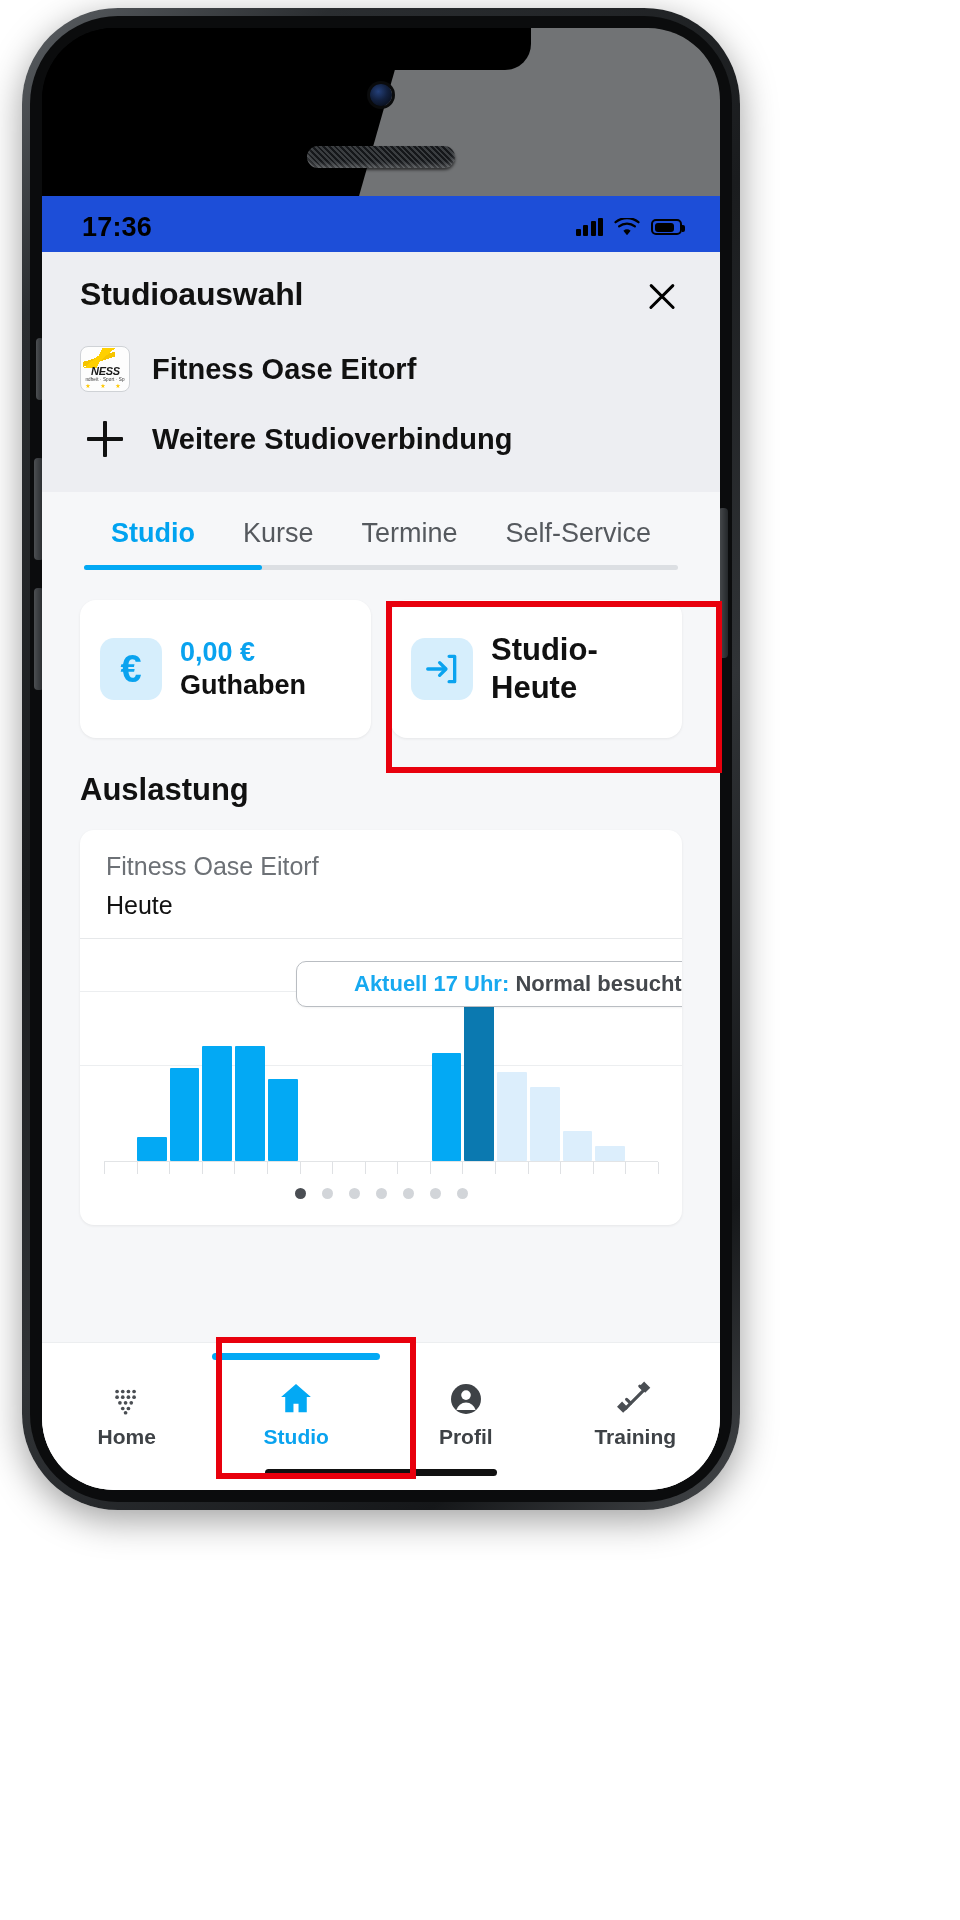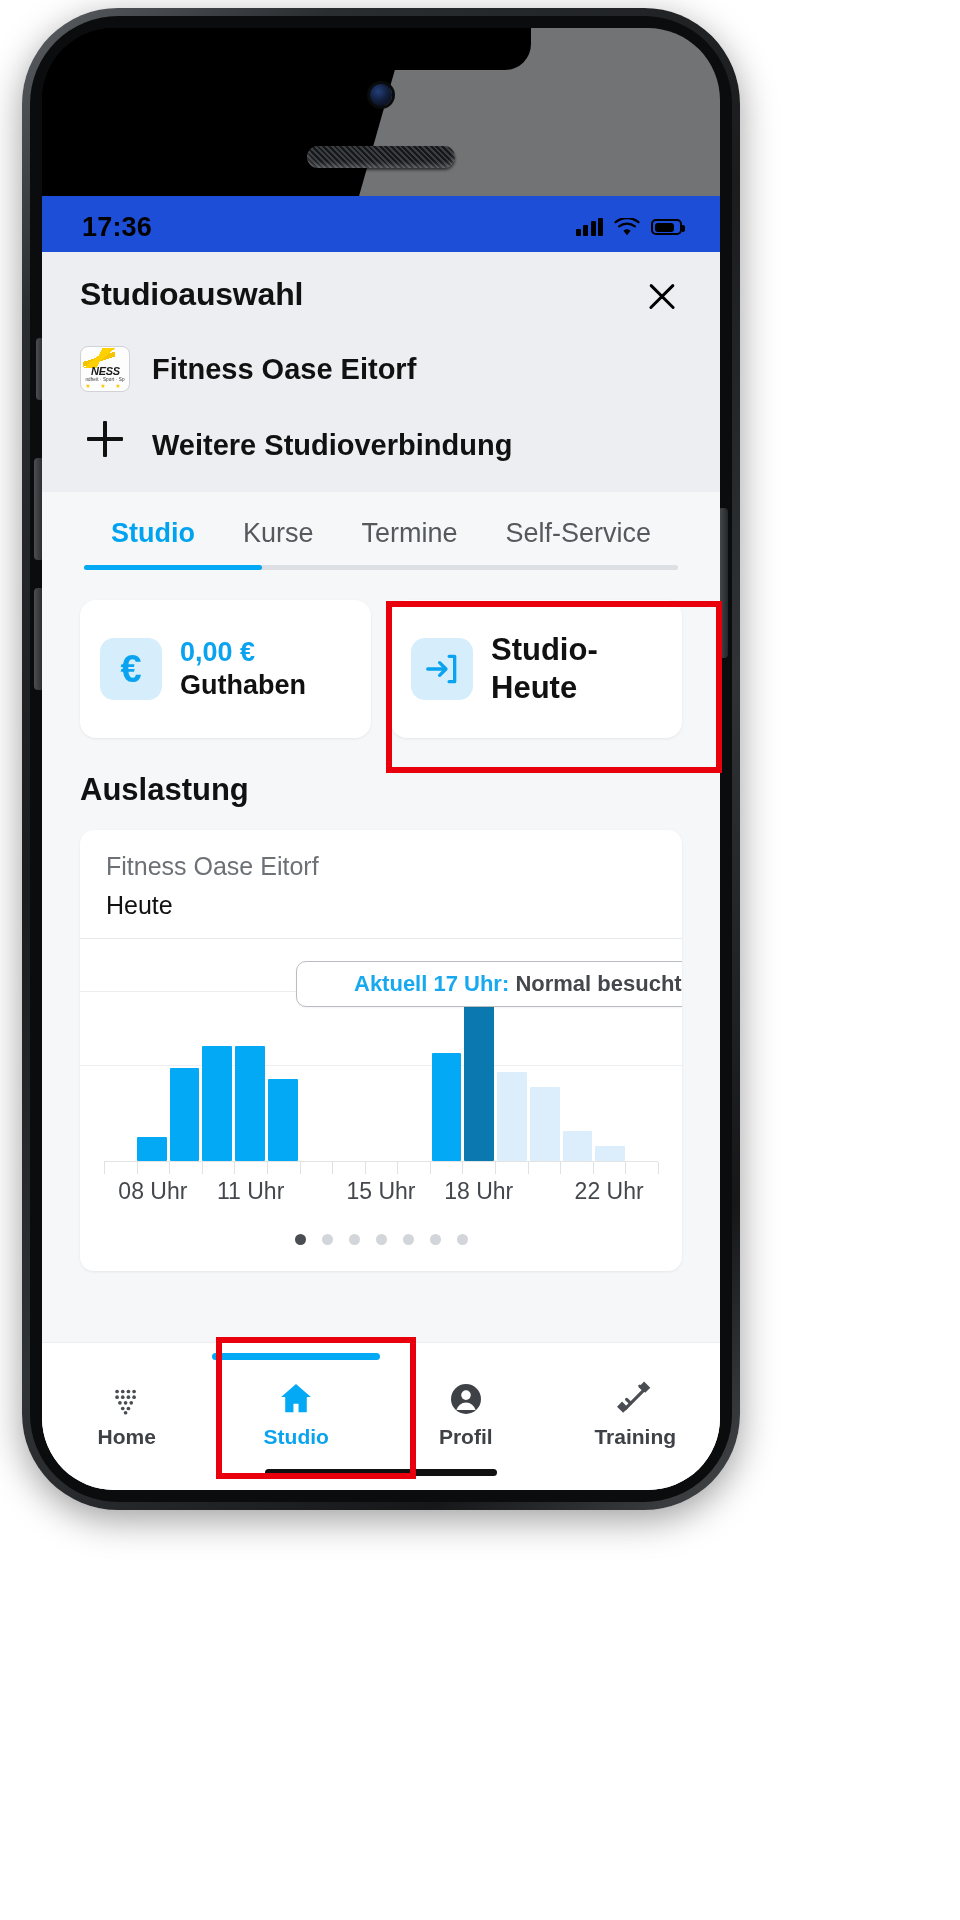"Weitere Studioverbindung" .add-row { align-items: flex-end -> center }
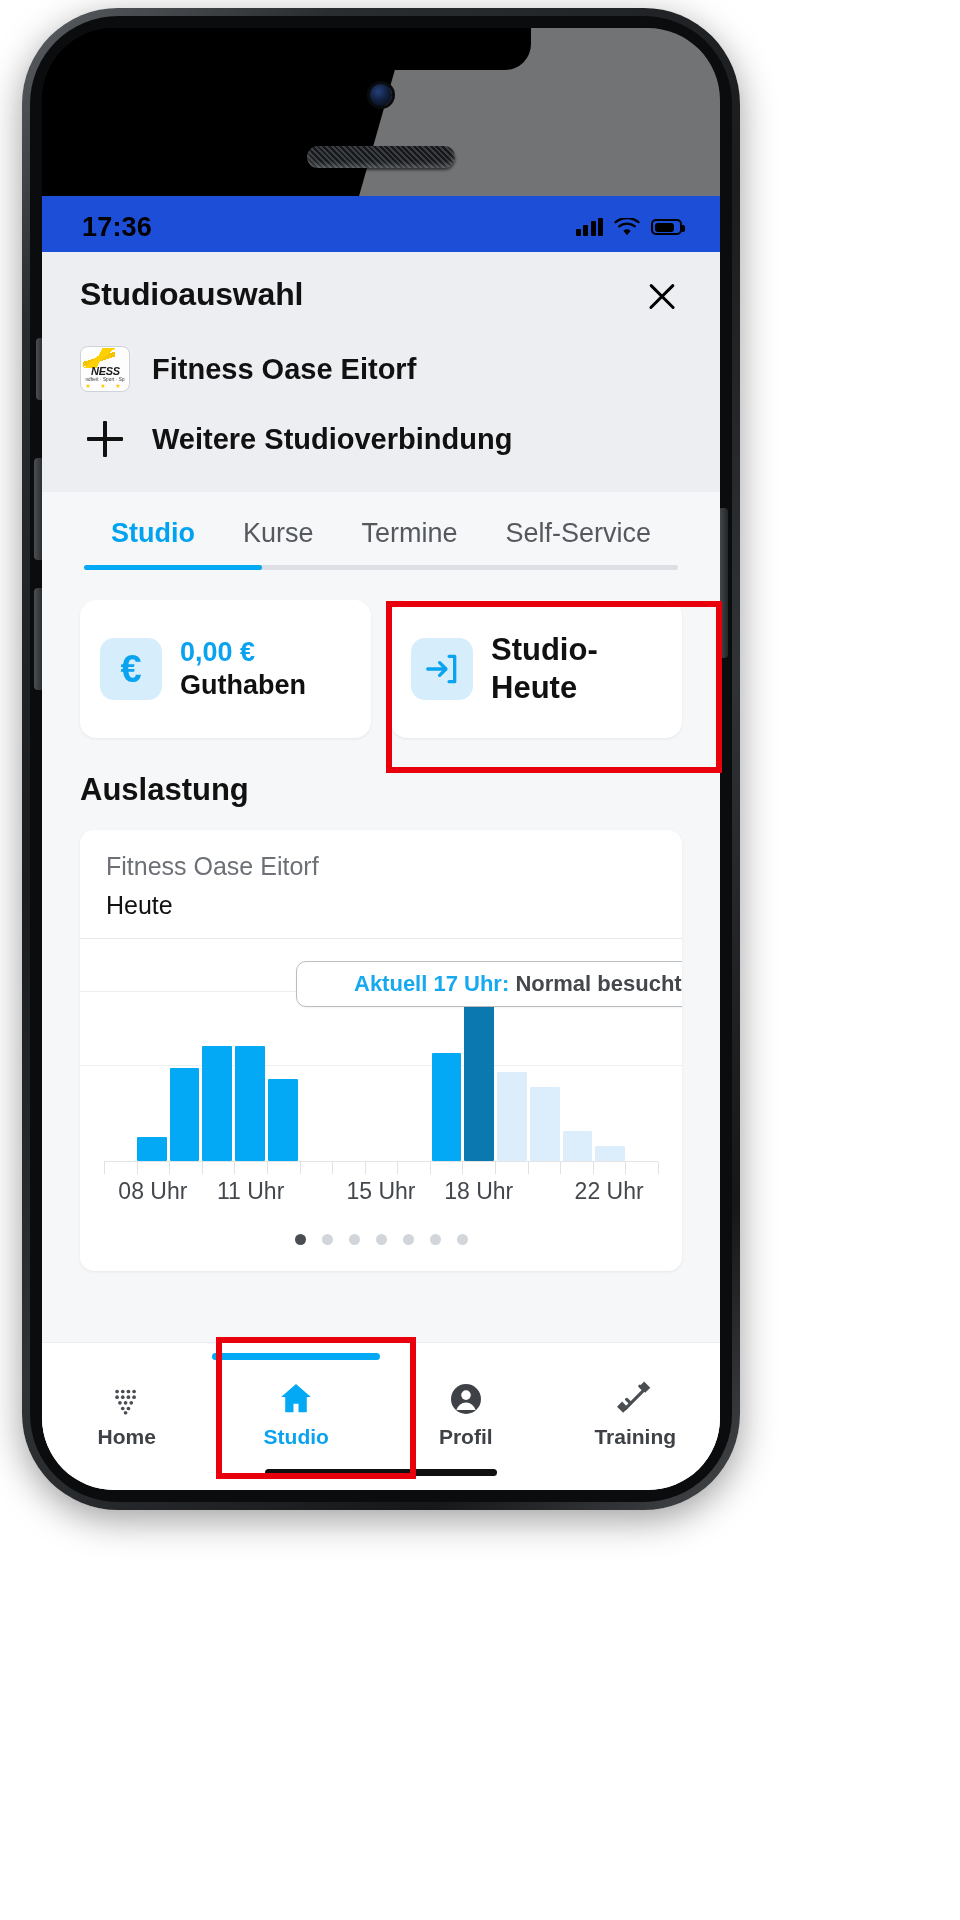"08 Uhr" div.xlabels { html: <div> <span>08 Uhr</span> <span>11 Uhr</span> <span>15 Uhr</span> <span>18 Uhr</span> <span>22 Uhr</span> </div> -> none }
